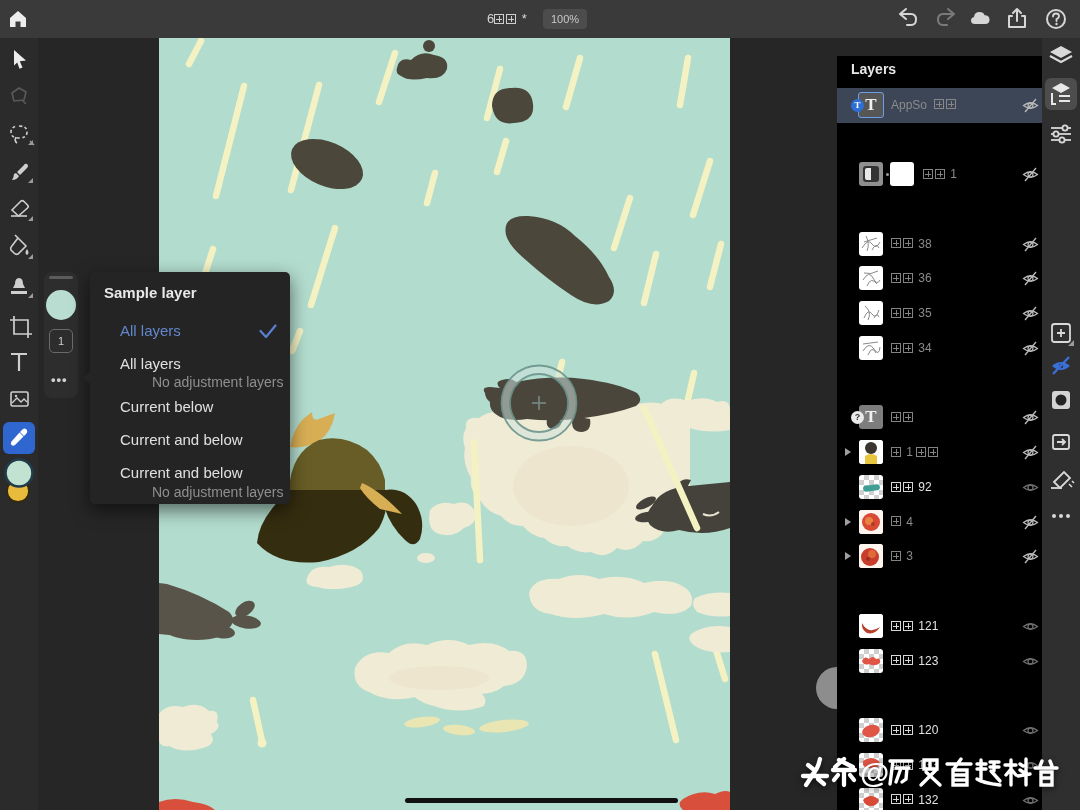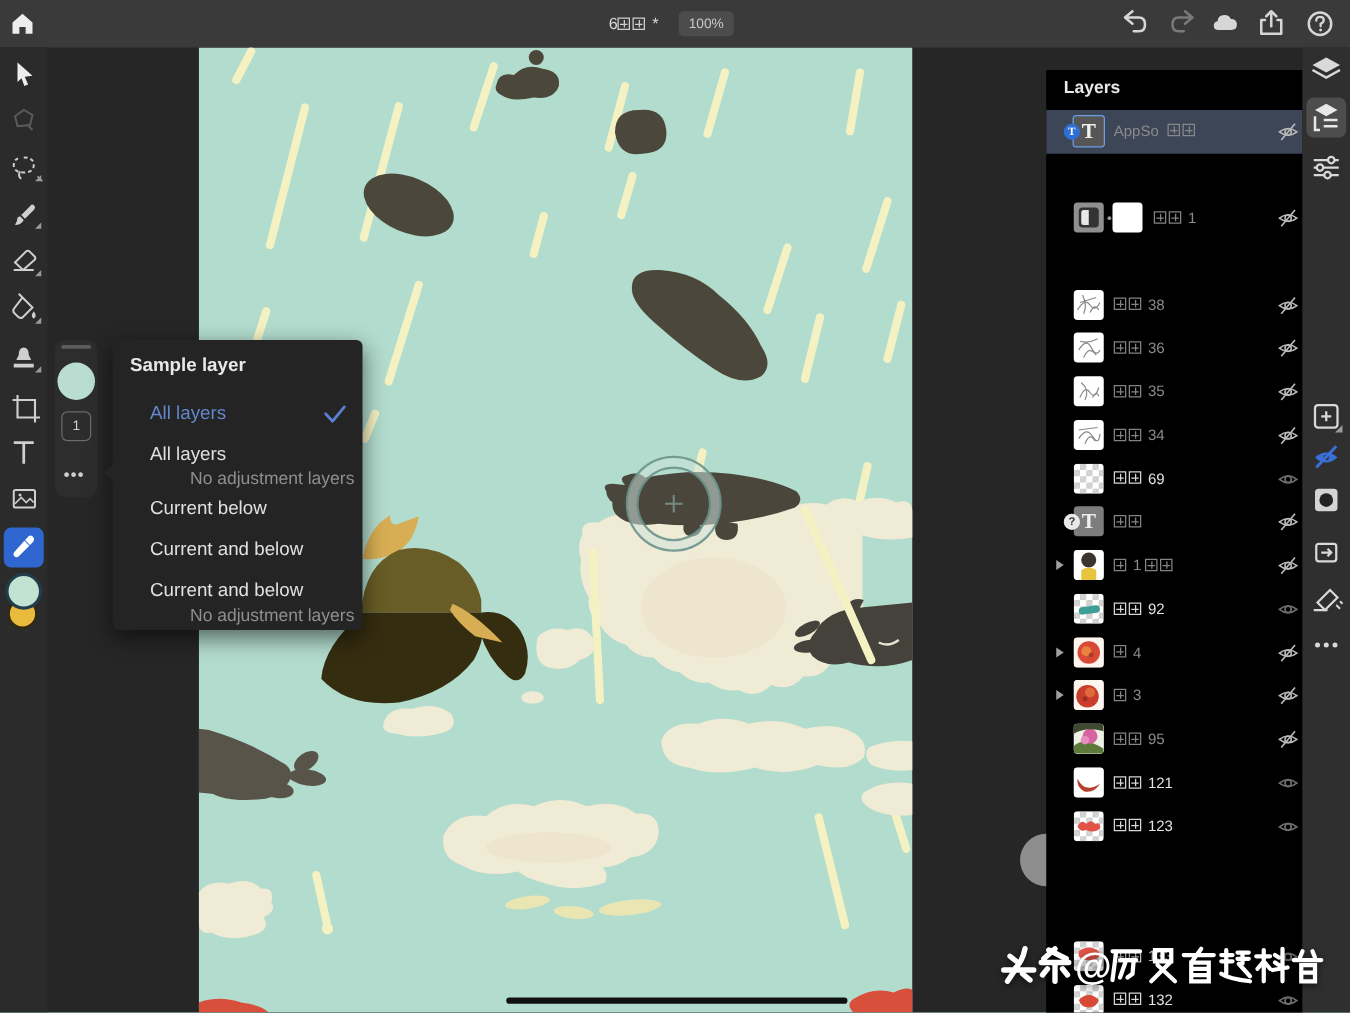"69" div.row { html: <div> <div></div> <div><span></span><span></span> 69</div> <svg> <path></path> <circle></circle> </svg> </div> -> none }
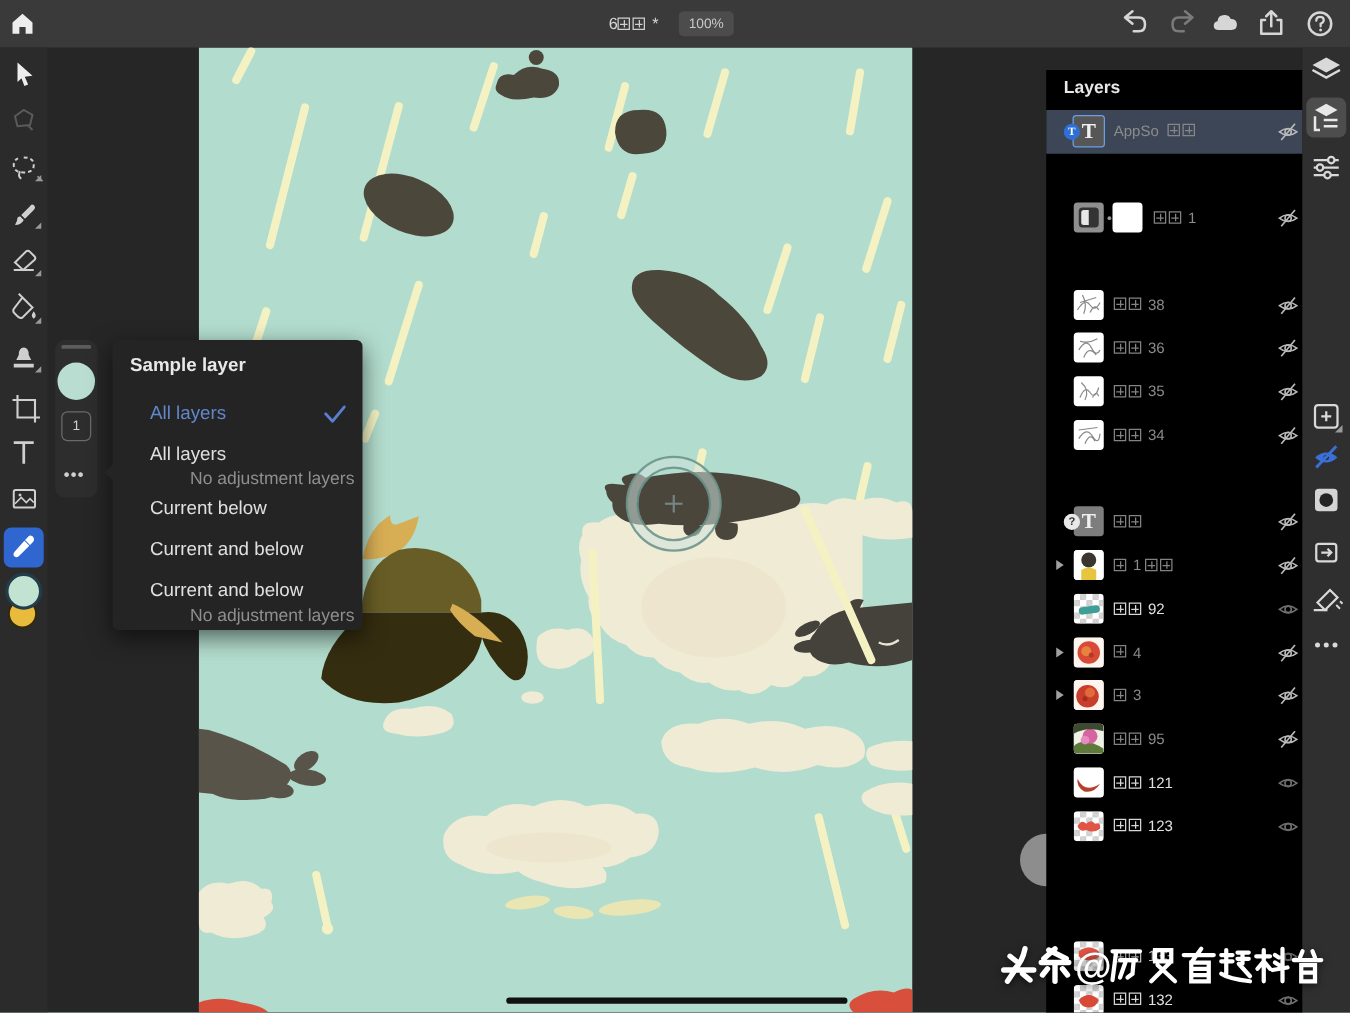"95" div.row { html: <div> <div><svg> <rect></rect> <path></path> <circle></circle> <circle></circle> <path></path> </svg></div> <div><span></span><span></span> 95</div> <svg> <path></path> <circle></circle> <line></line> </svg> </div> -> none }
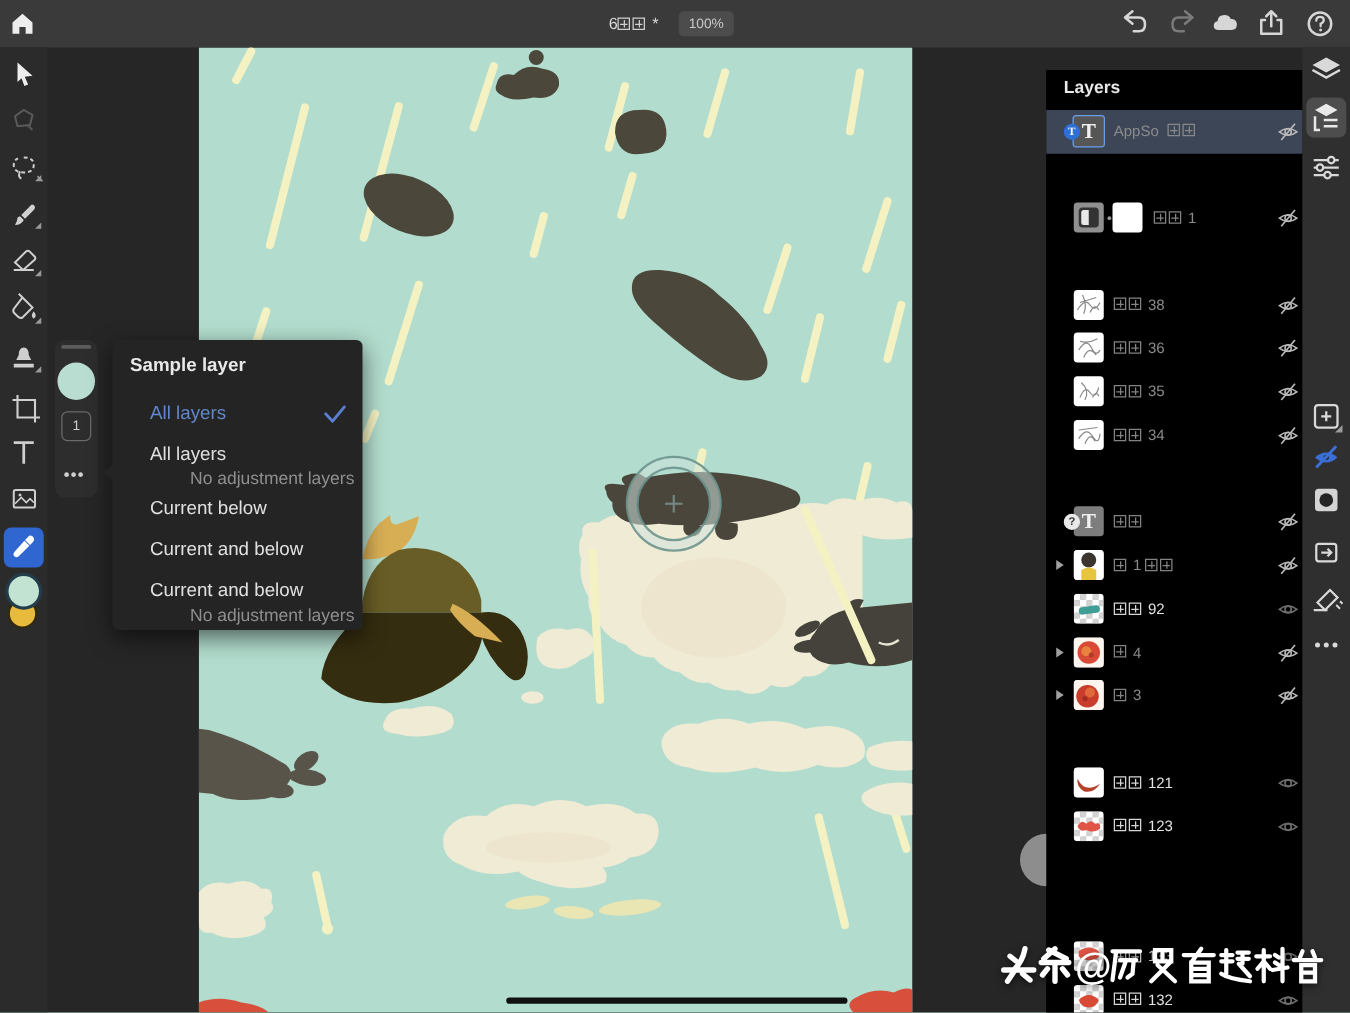"120" div.row { html: none -> <div> <div><svg> <ellipse></ellipse> </svg></div> <div><span></span><span></span> 120</div> <svg> <path></path> <circle></circle> </svg> </div> }
